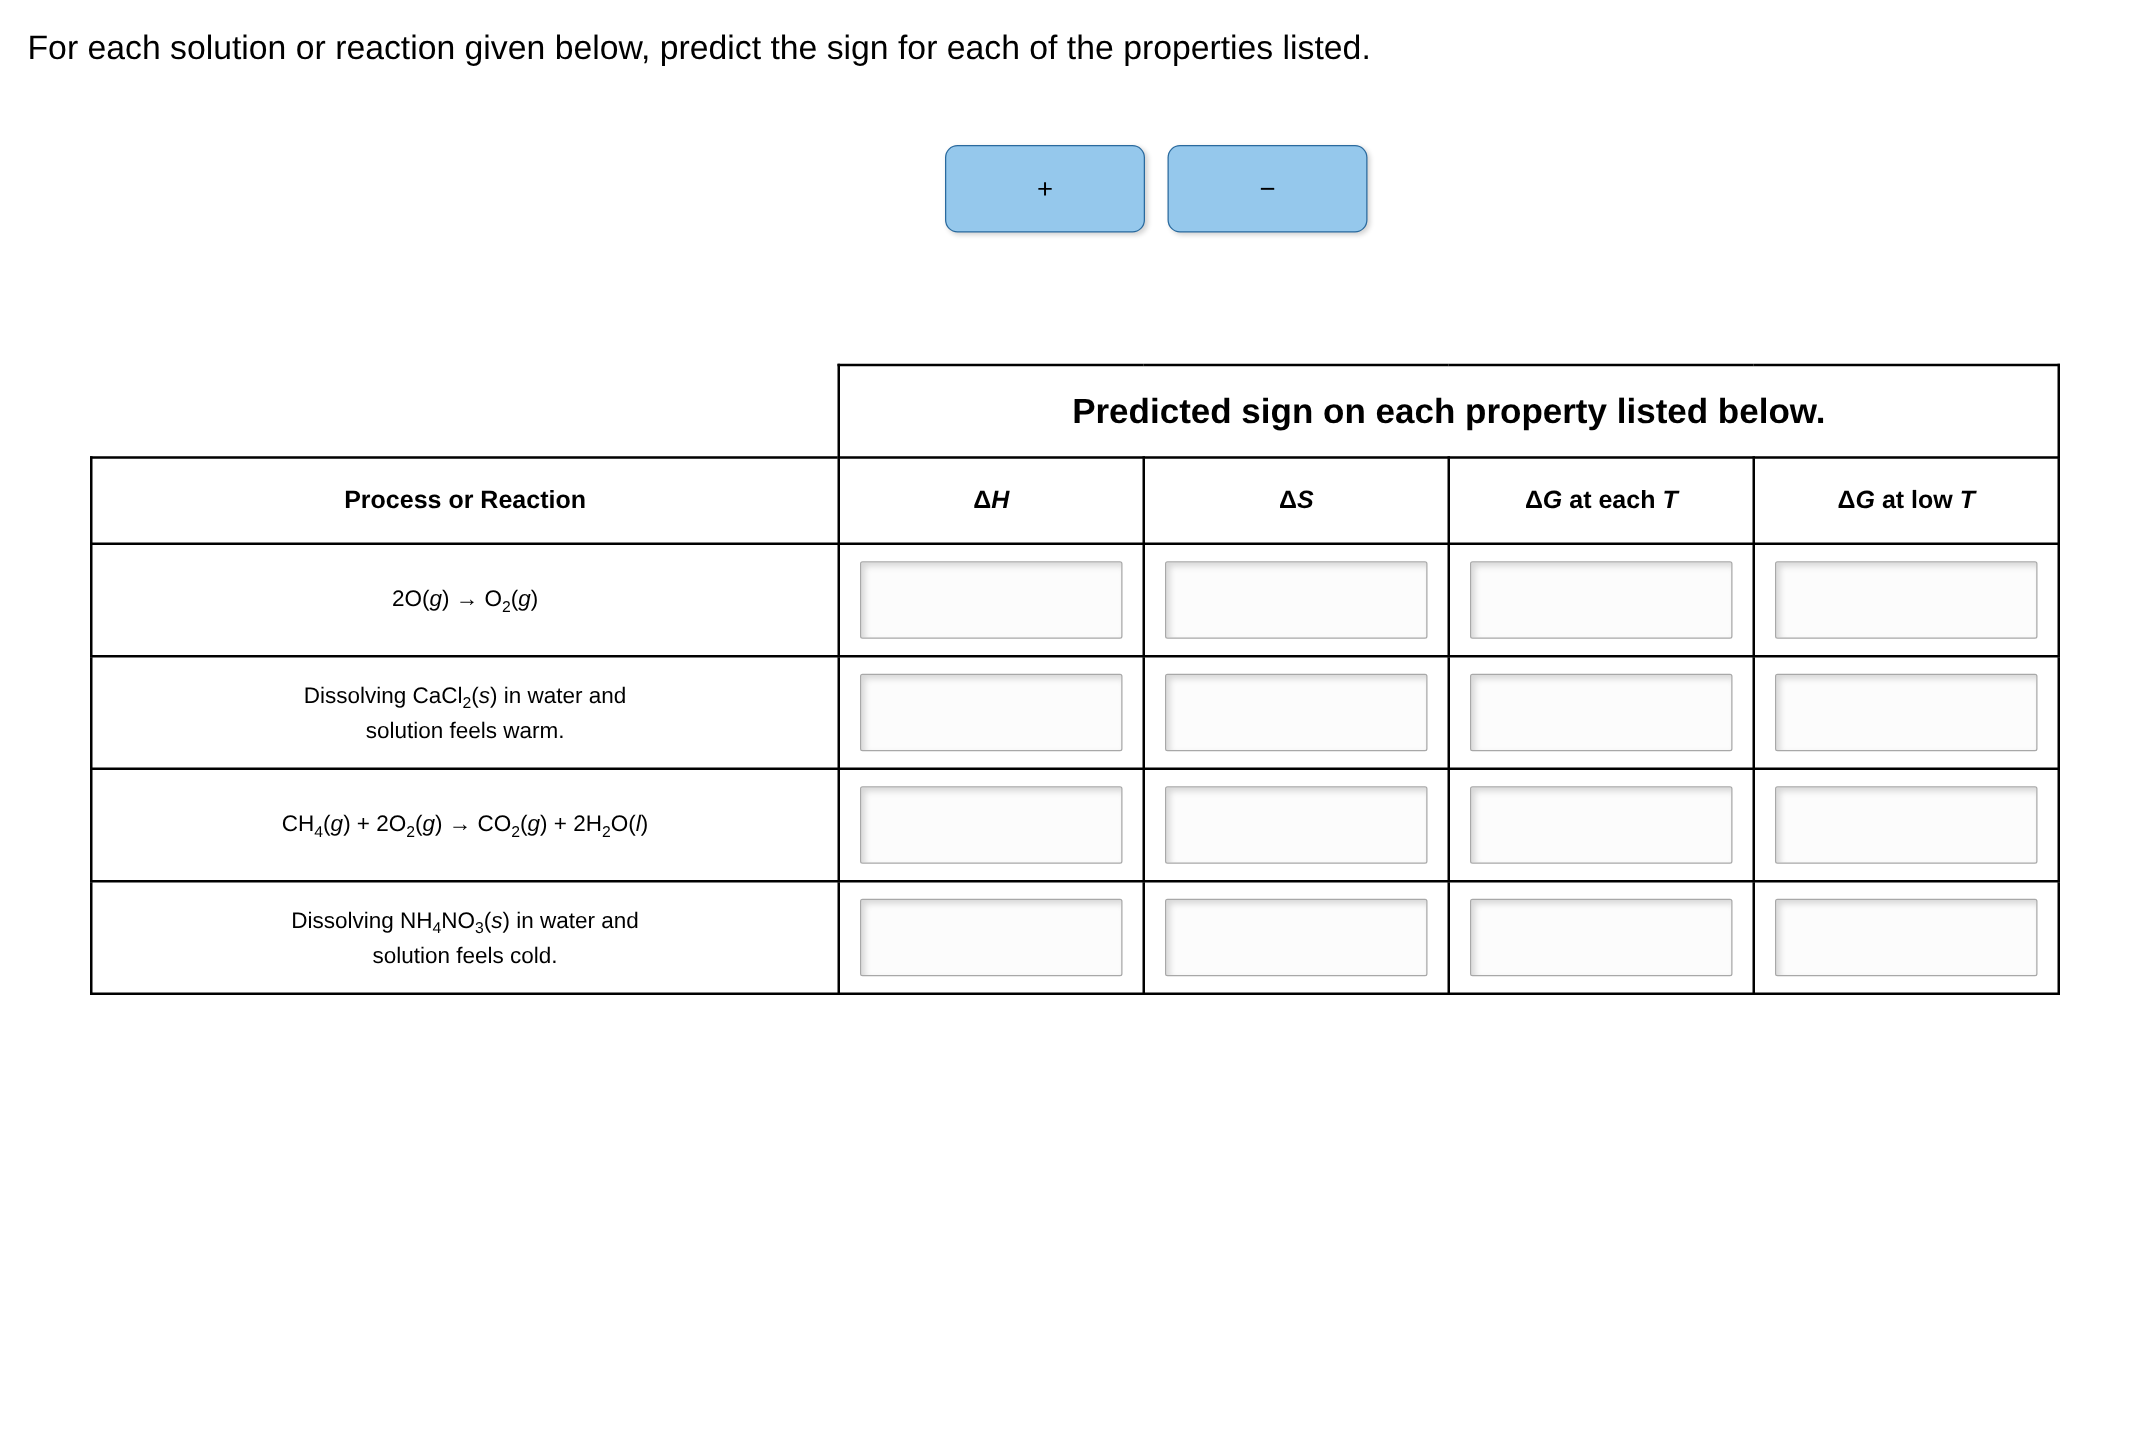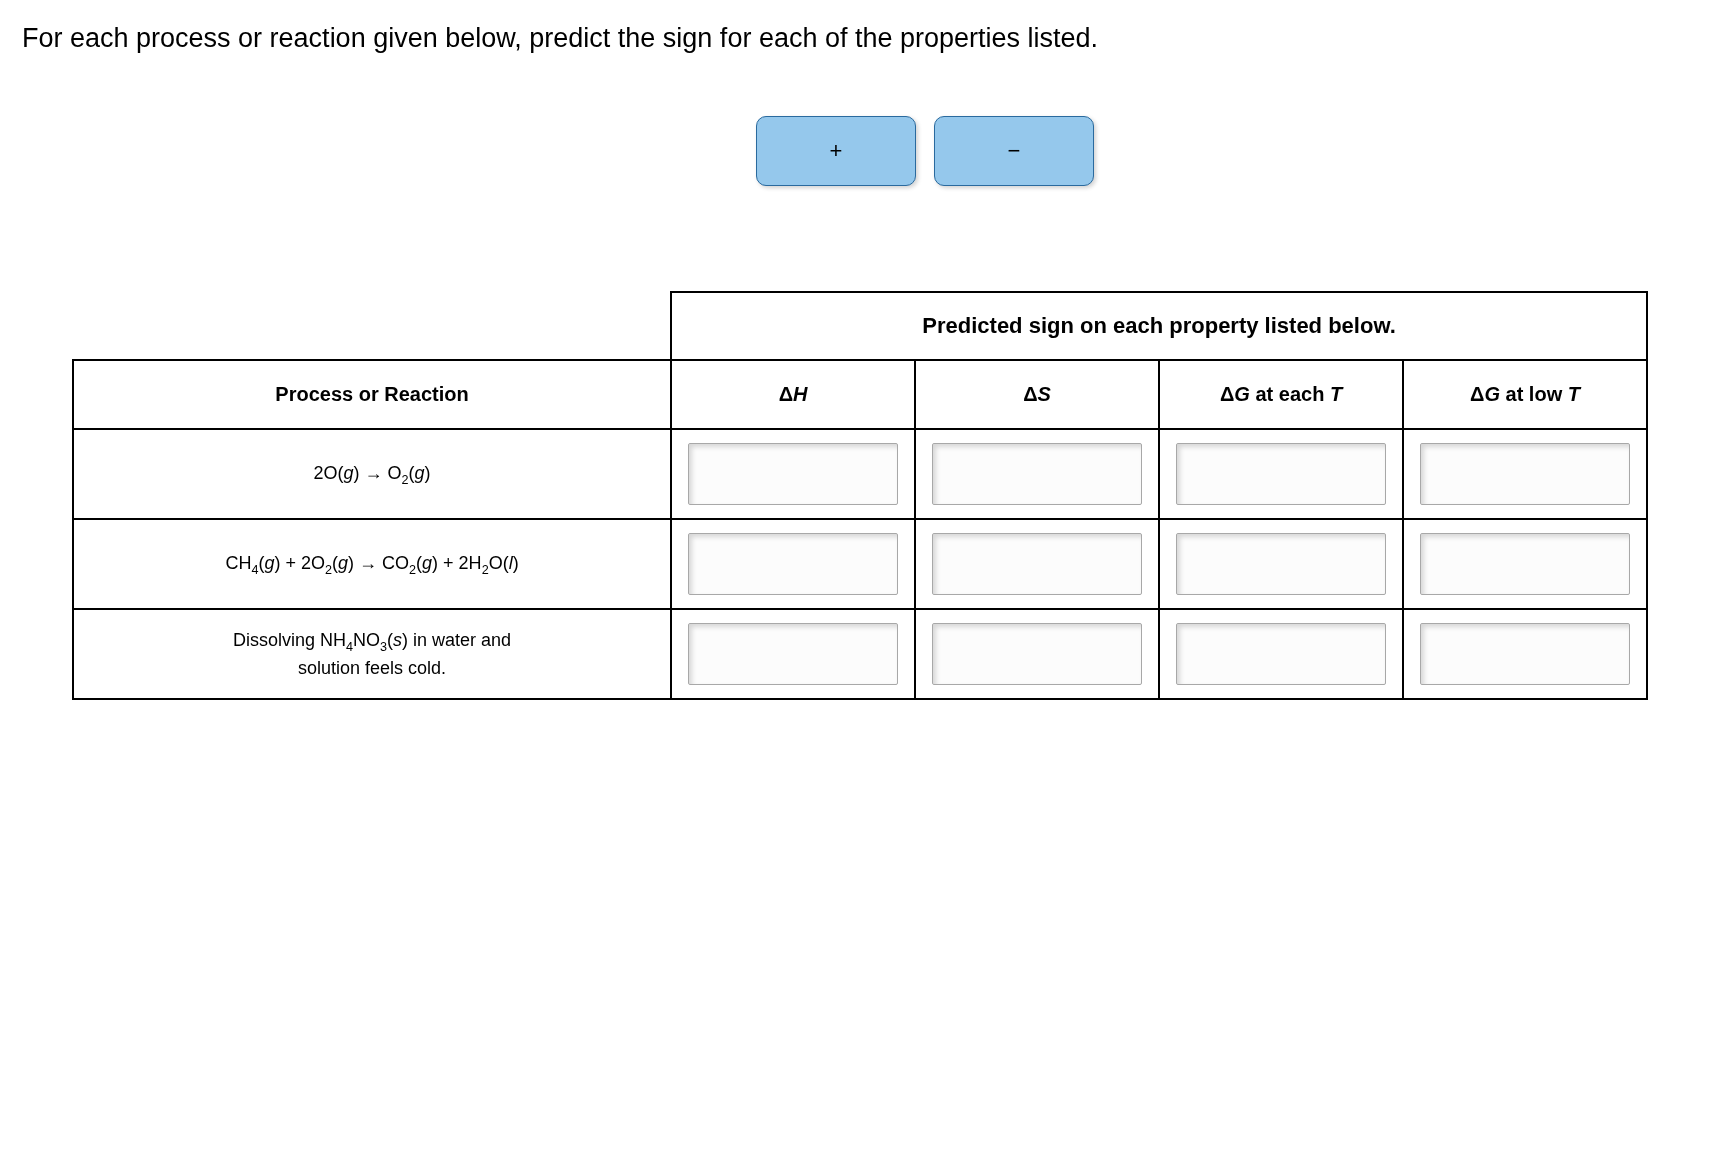"For each process or reaction" div.prompt { text: process -> solution }
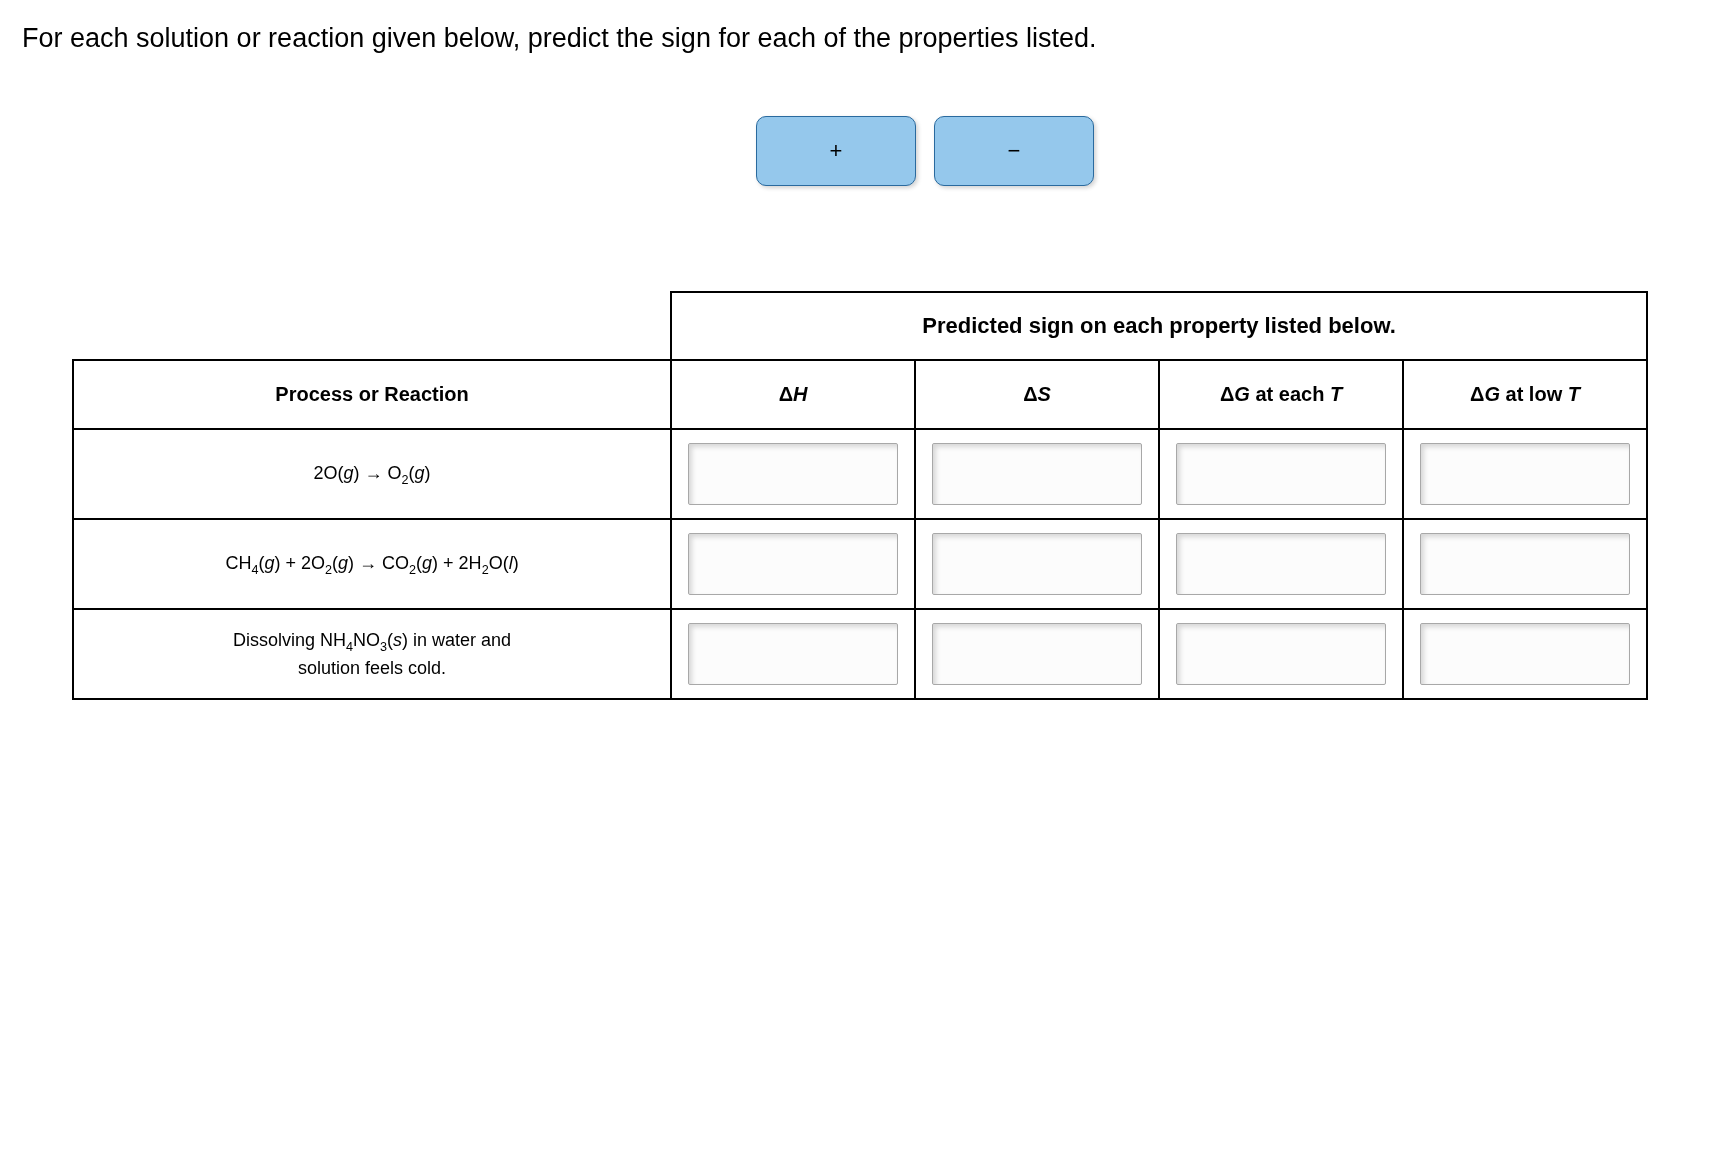"Predicted sign on each property" .banner-cell { font-size: 22px -> 28px }
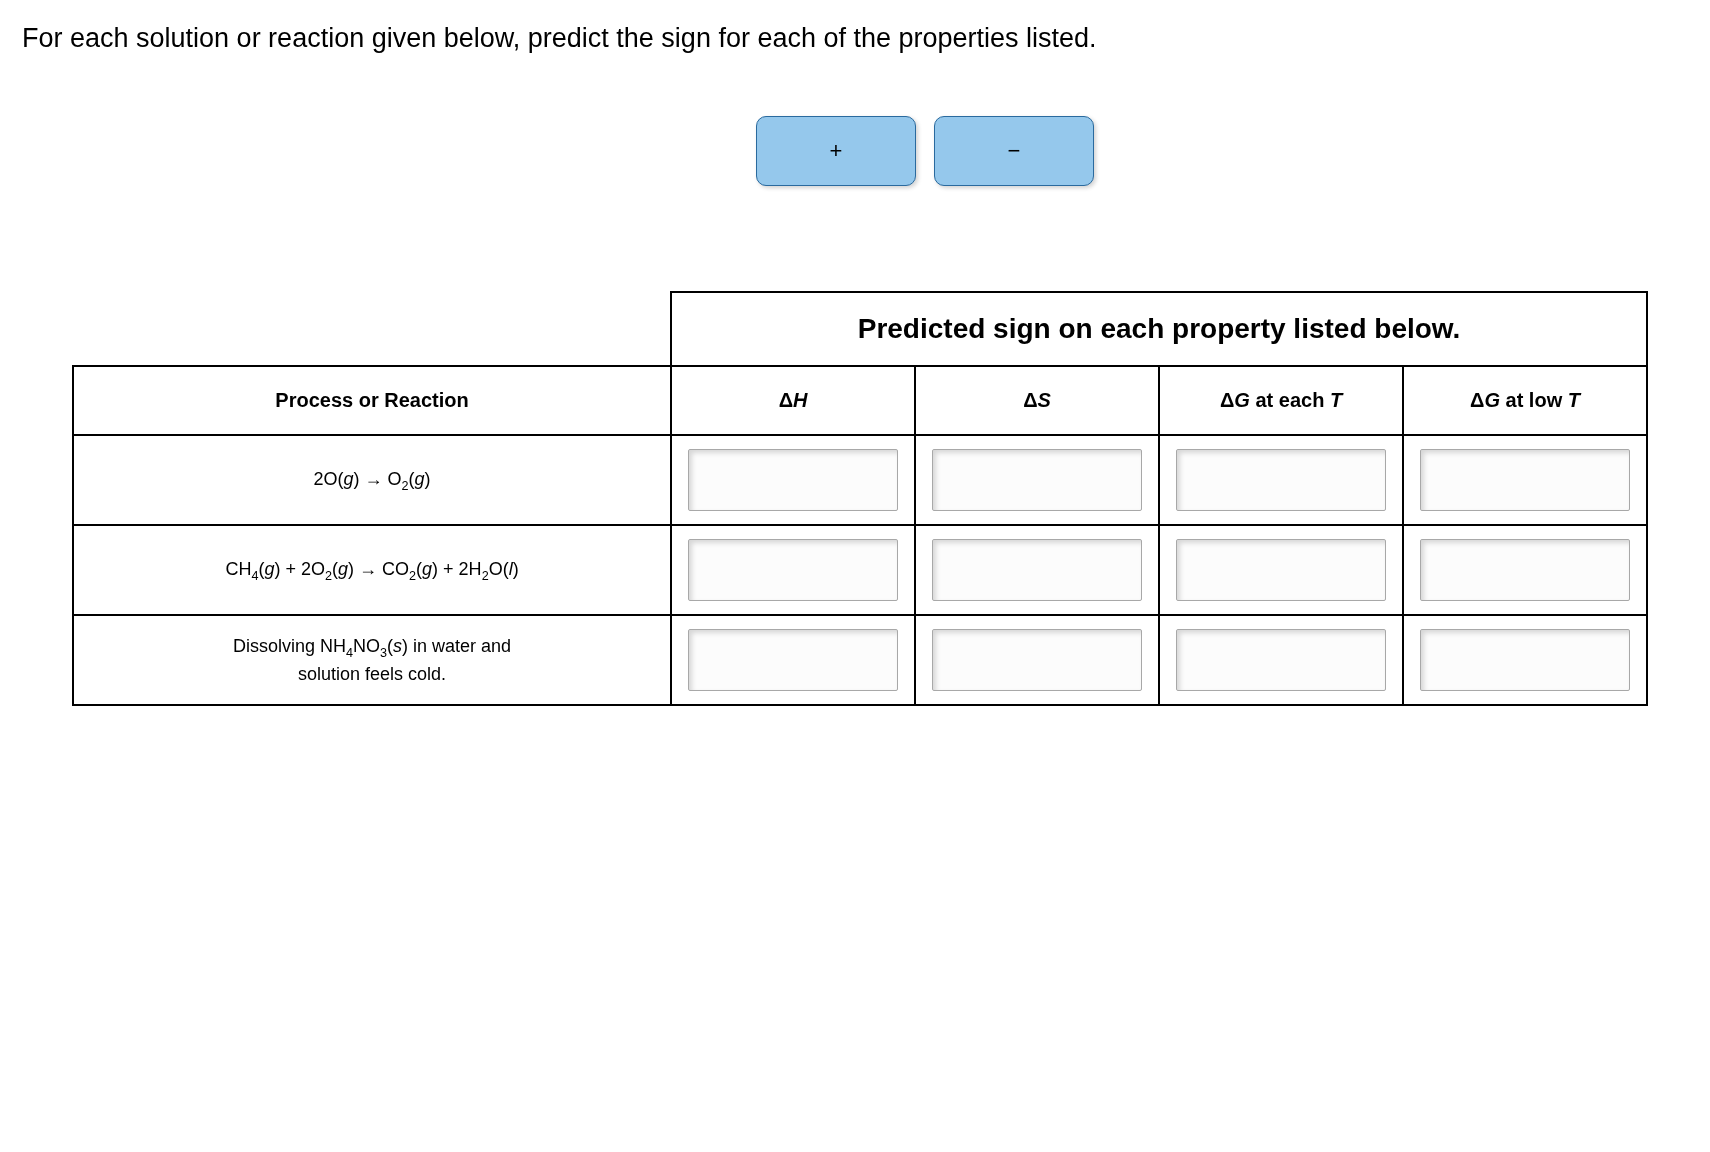"Dissolving CaCl2(s) in water and" tr.data-row { html: none -> <tr> <td> <span>Dissolving CaCl</span><span>2</span><span>(</span><span>s</span><span>) in water and</span><br> <span>solution feels warm.</span> </td> <td> <div></div> </td> <td> <div></div> </td> <td> <div></div> </td> <td> <div></div> </td> </tr> }
